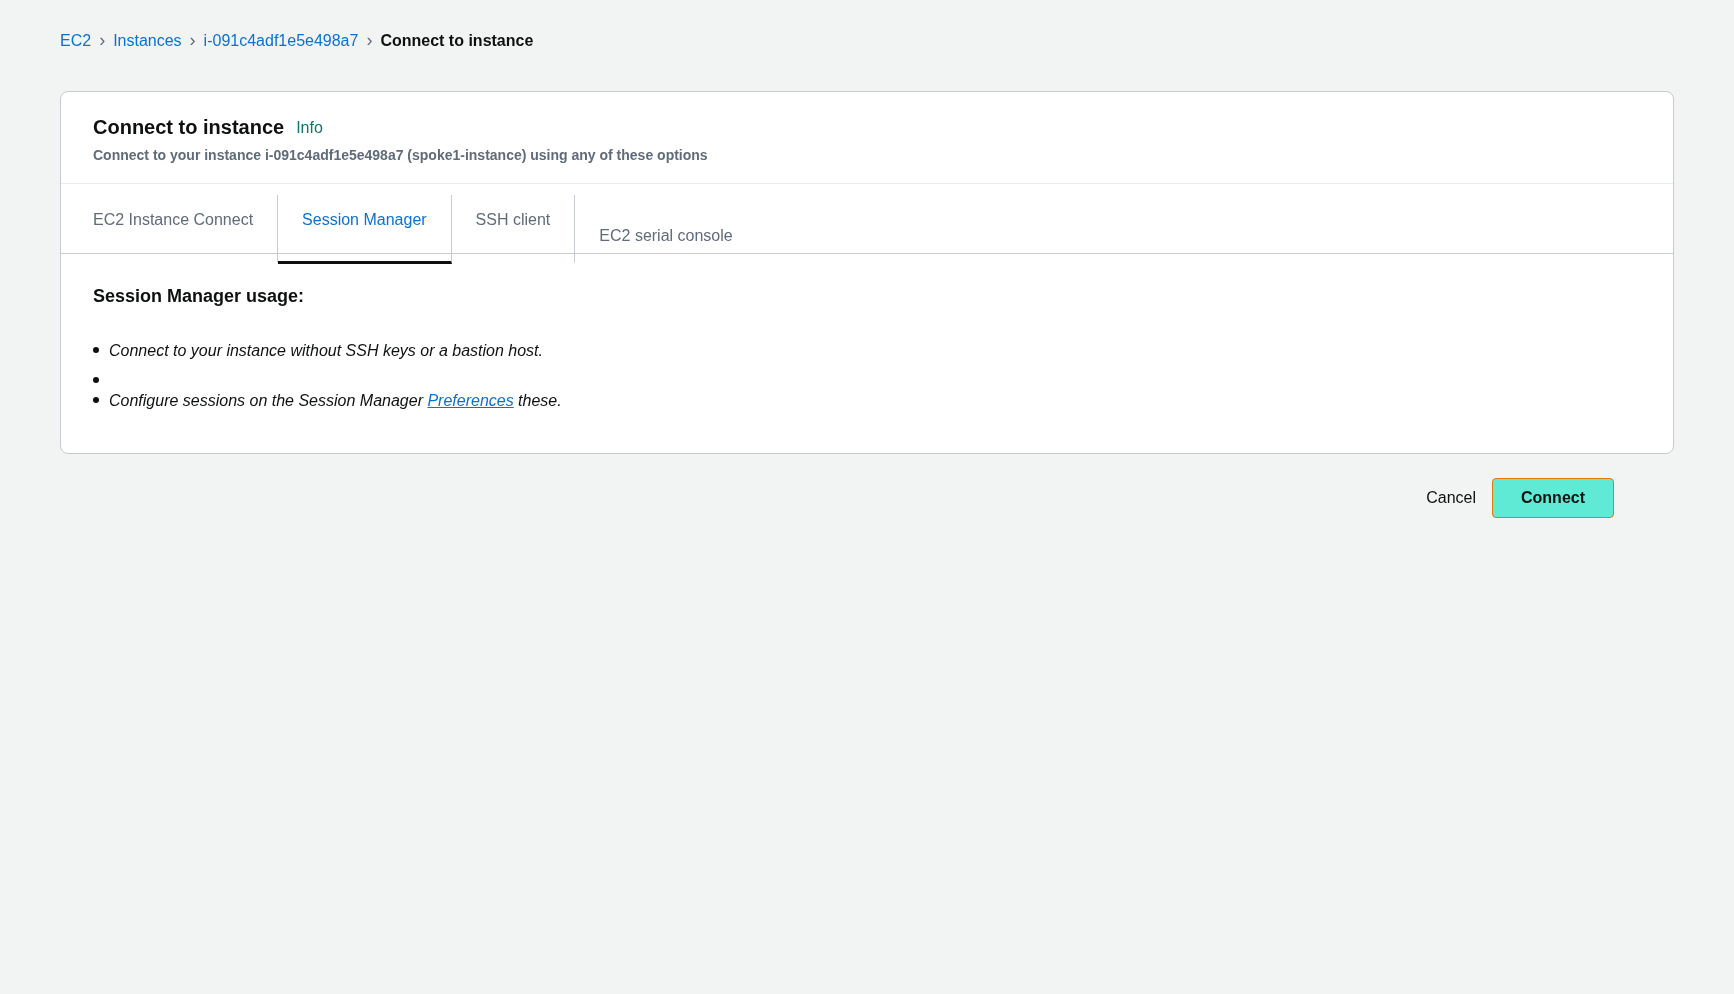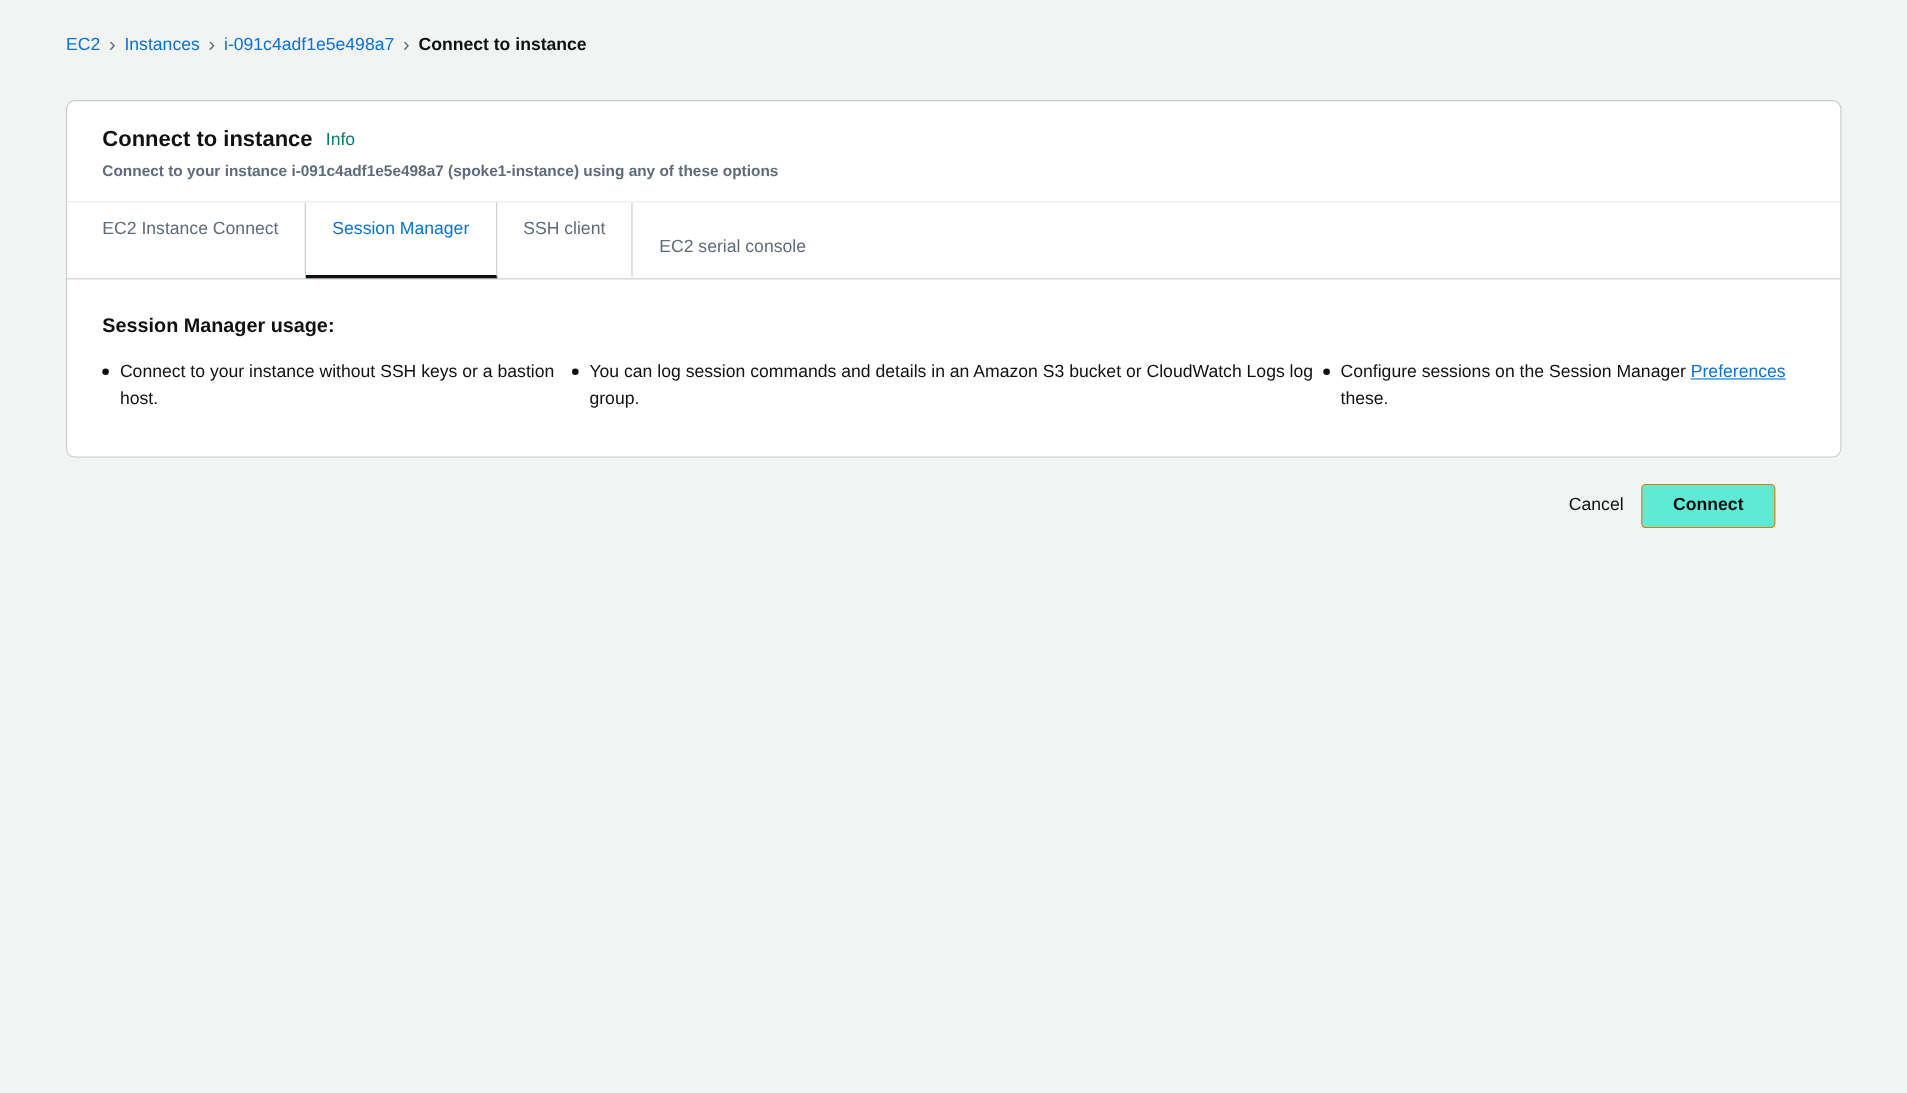"EC2 Instance Connect" .tab-item { top: 0 -> 11px }
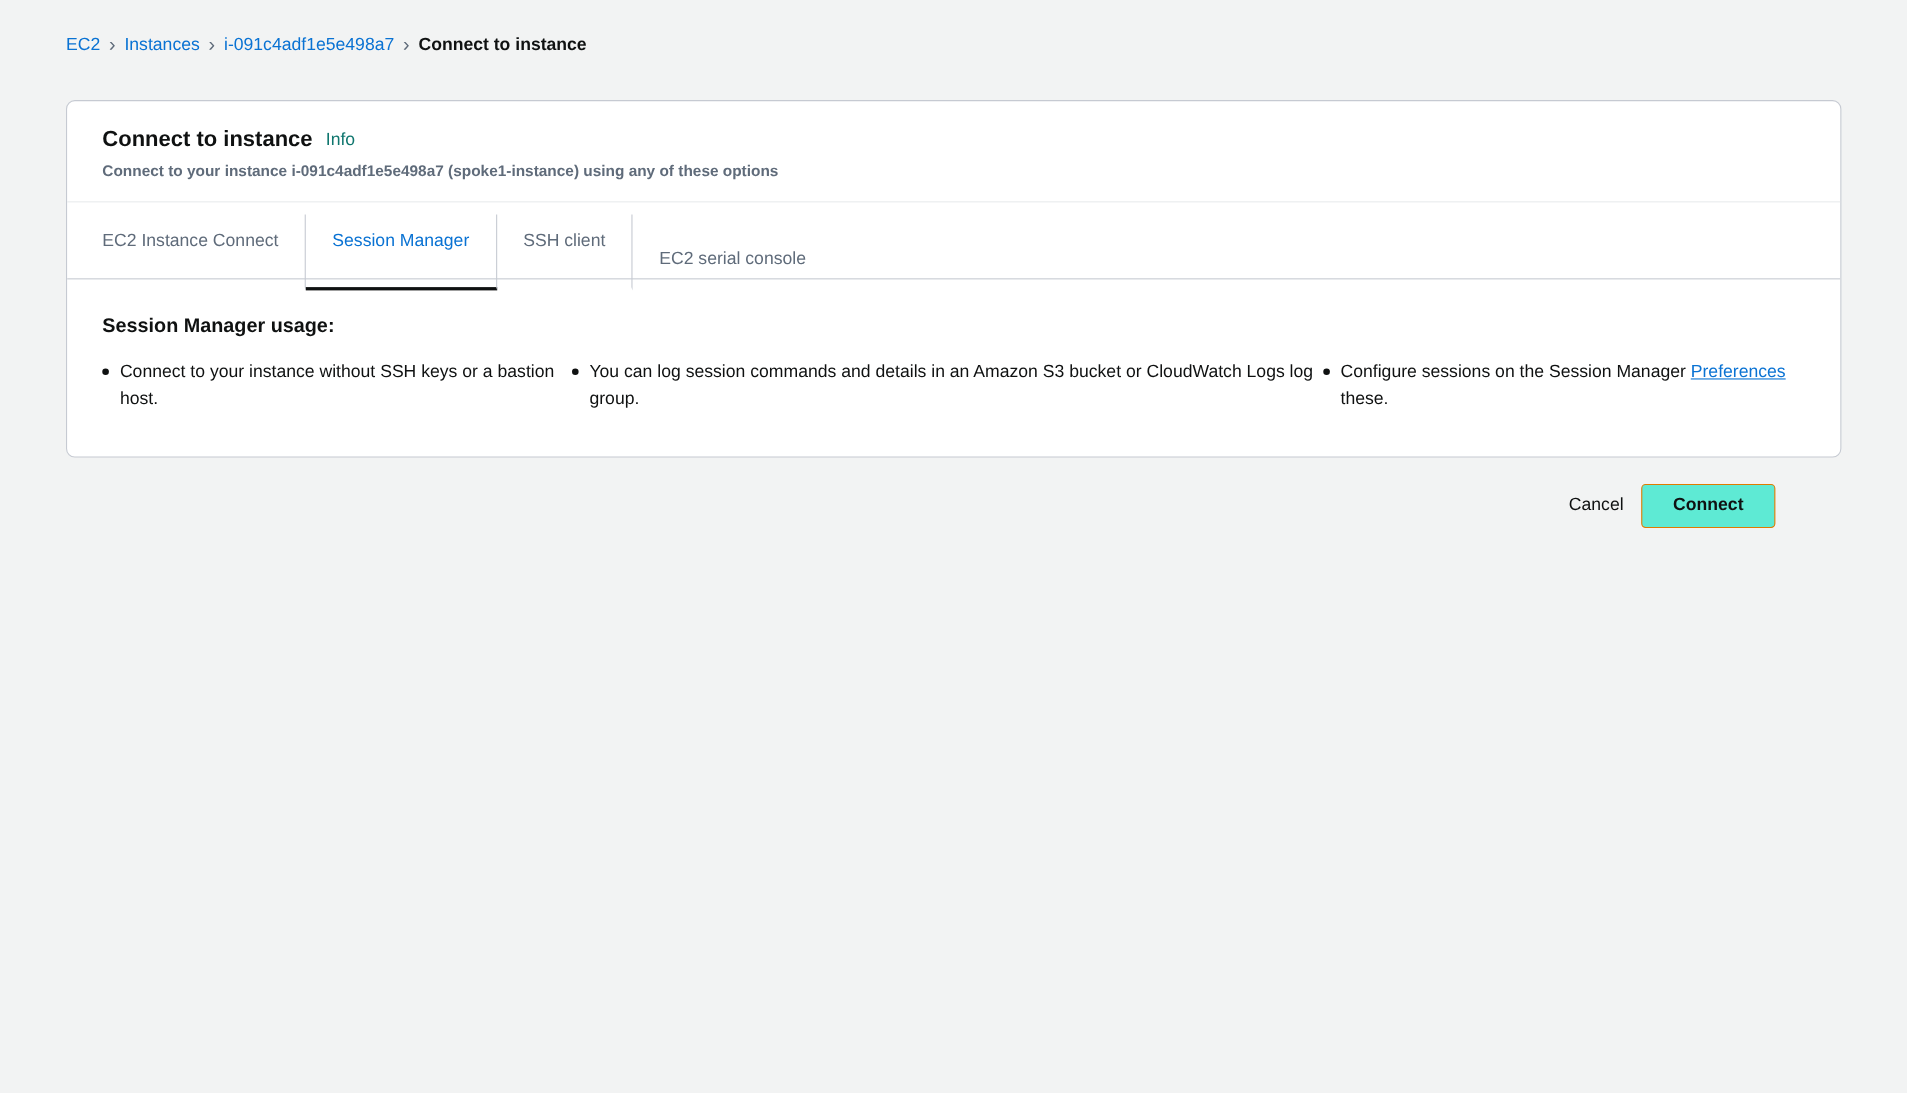"Session Manager usage:" .section-title { margin-bottom: 20px -> 32px }
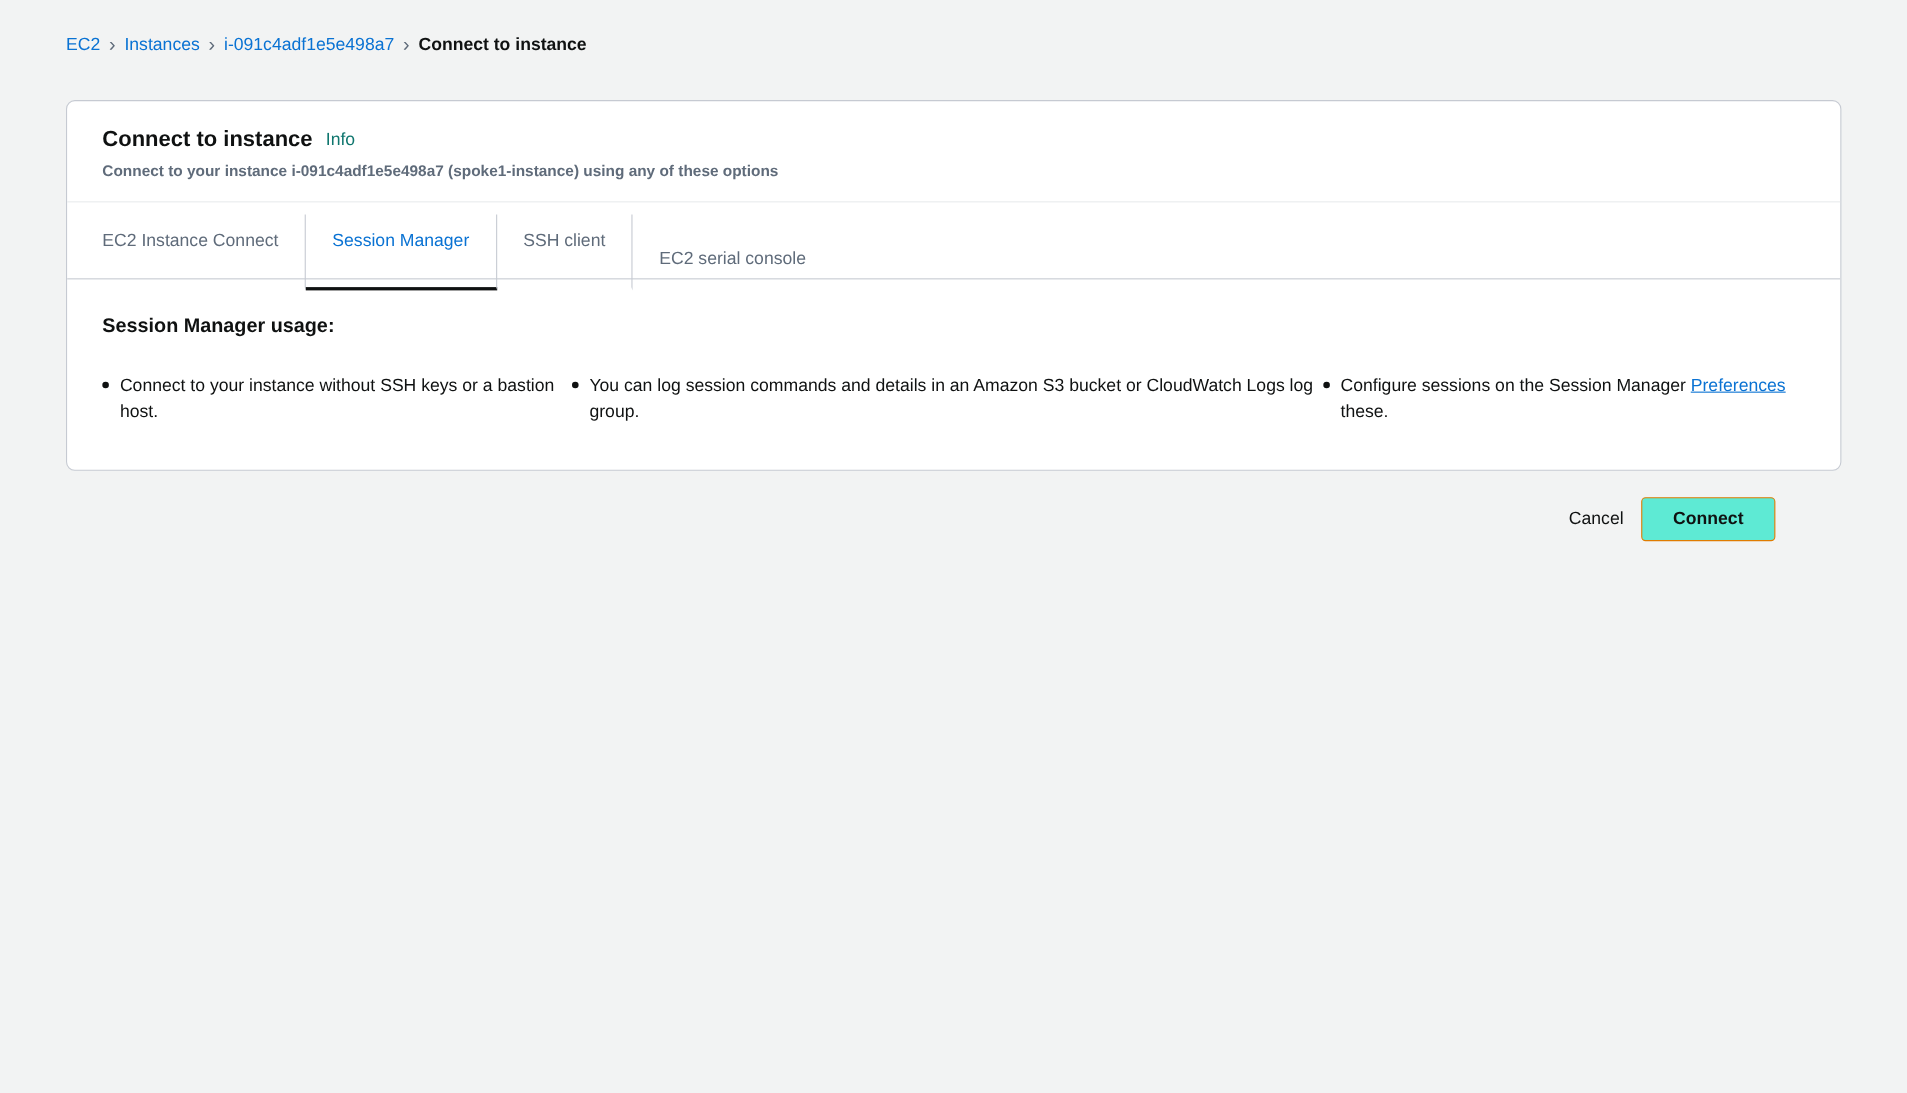"Connect to your instance without" .bullet-list { flex-direction: row -> column; font-style: none -> italic }
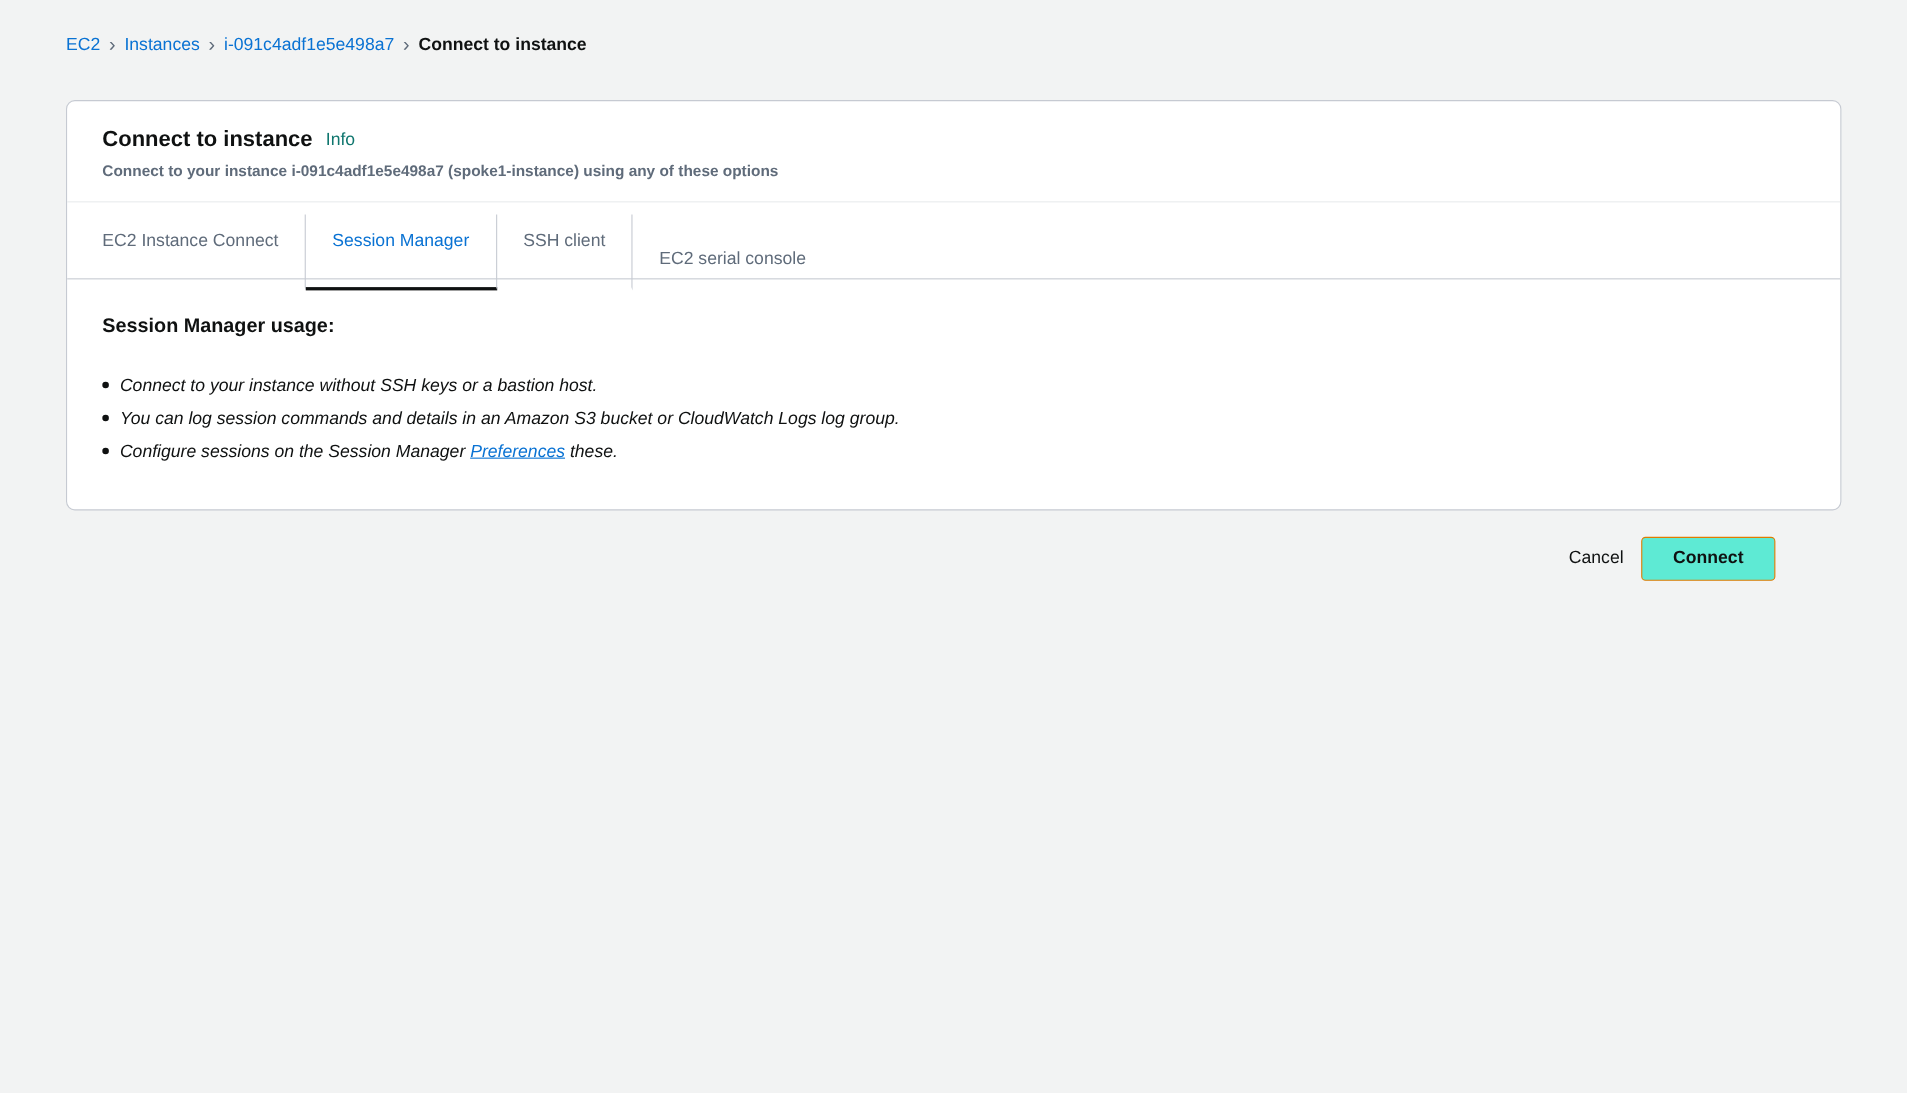"You can log session commands" span { html: <span>You can log session commands and details in an Amazon S3 bucket or CloudWatch Logs log group.</span> -> none }
